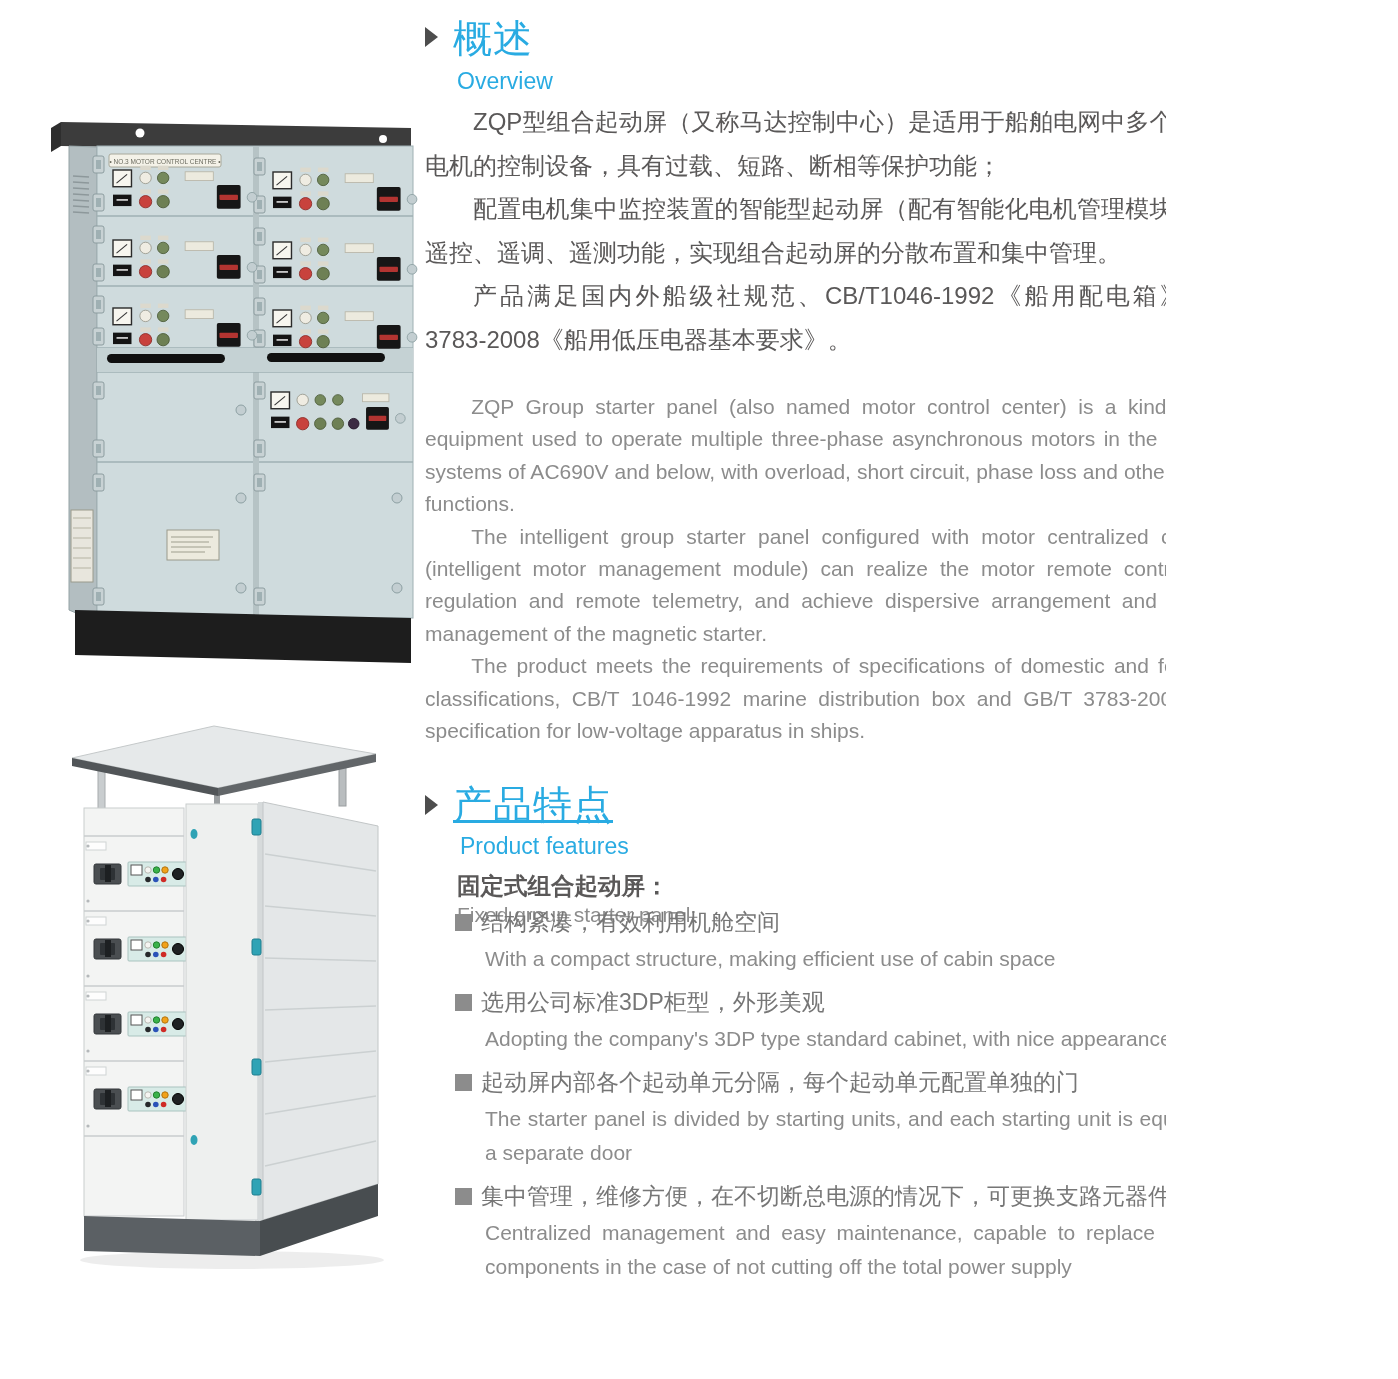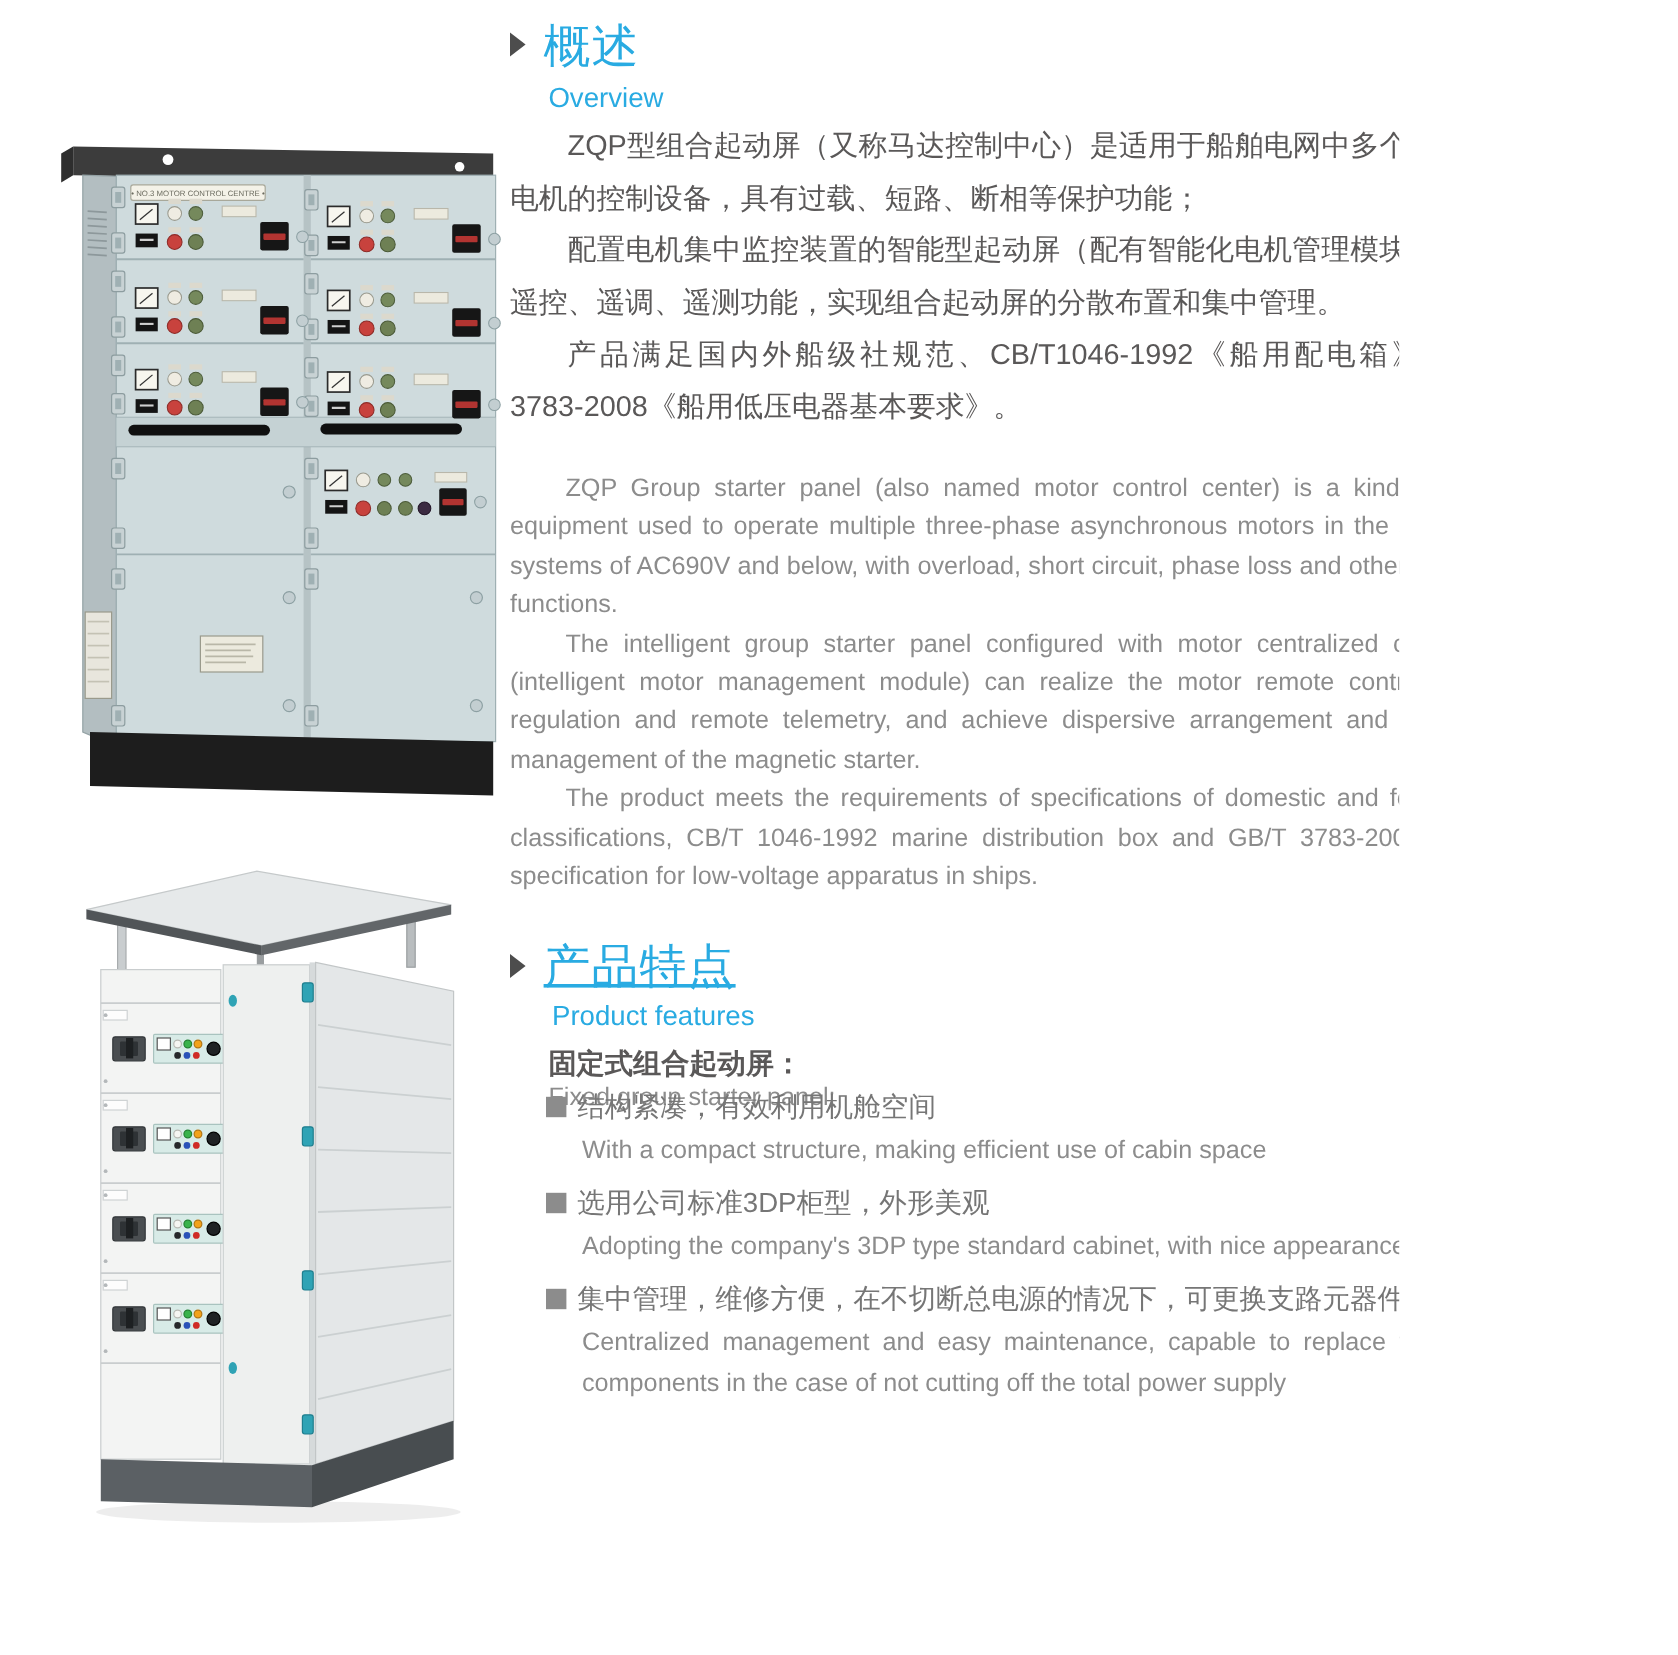"起动屏内部各个起动单元分隔，每个起动单元配置单独的门" div.feat-item { html: none -> <div> <div><span></span><span>起动屏内部各个起动单元分隔，每个起动单元配置单独的门</span></div> <p>The starter panel is divided by starting units, and each starting unit is equipped with a separate door</p> </div> }
